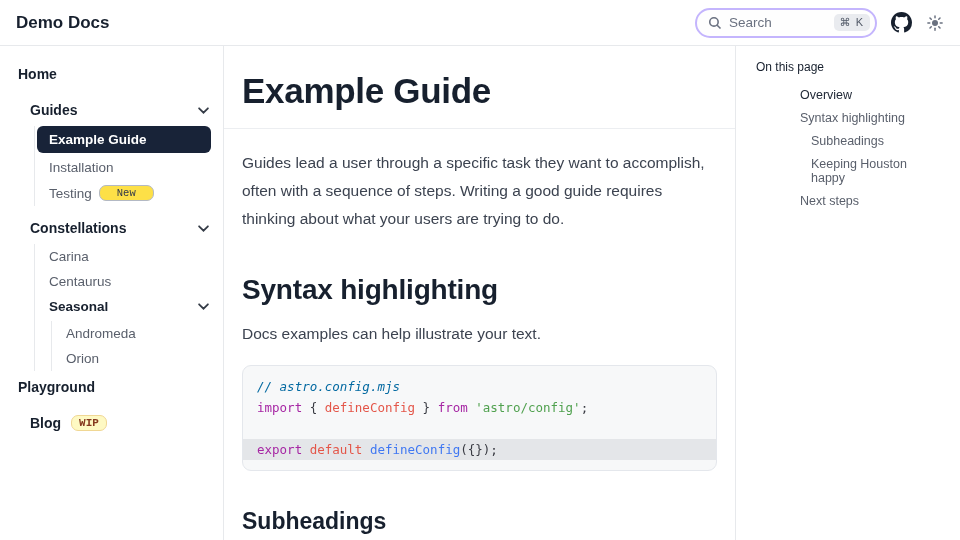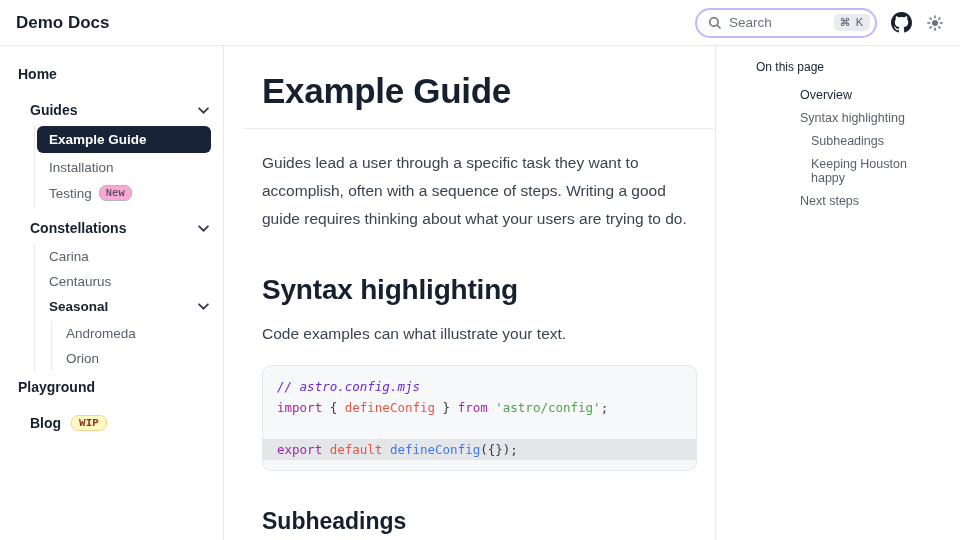"Home" .cols { gap: 20px -> none }
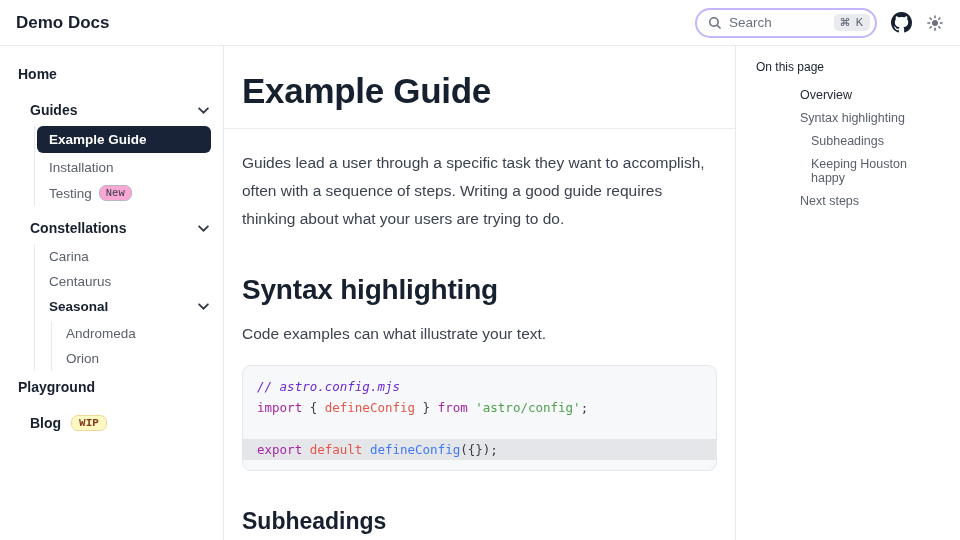"New" .badge-new { background: #f9a8d4 -> #fde047; padding: 1px 6px -> 1px 17px }
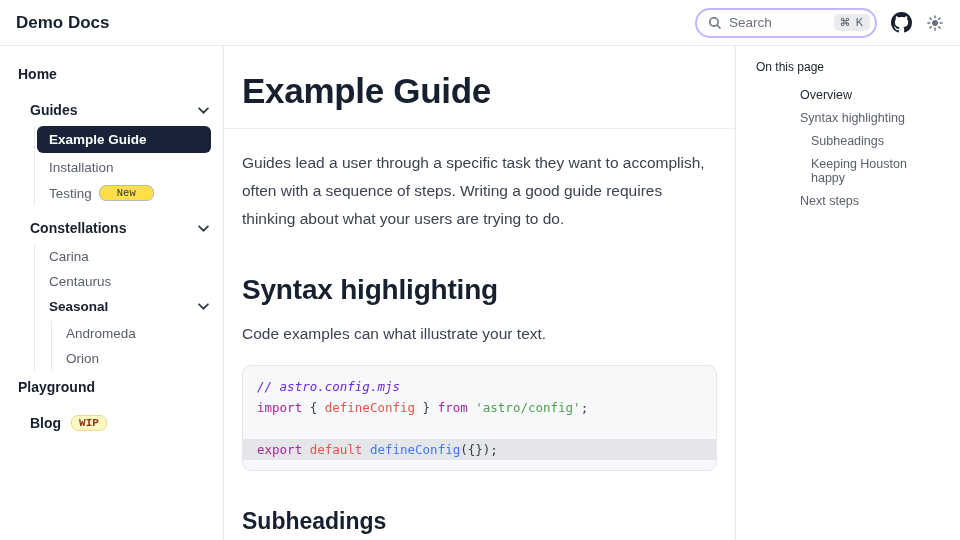"Code examples can what illustrate" p.para { text: Code examples can what -> Docs examples can help }
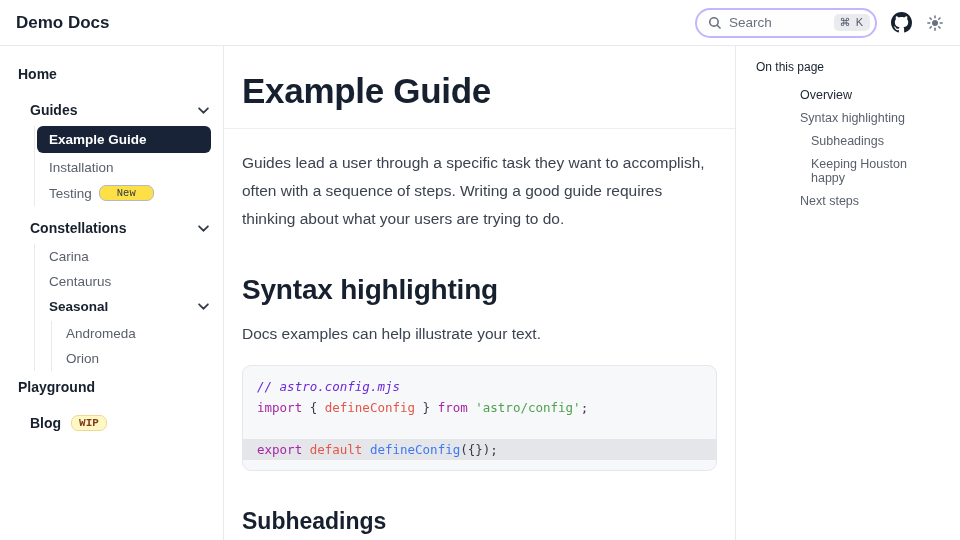"// astro.config.mjs" .tok-cm { color: #6d28d9 -> #0369a1 }
